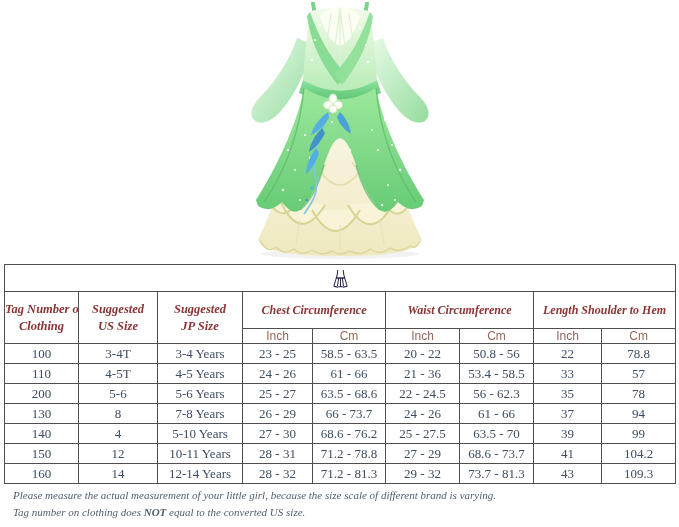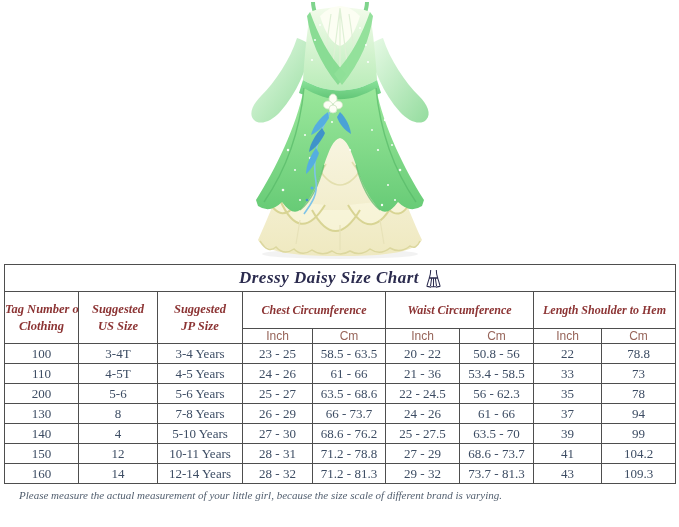"Dressy Daisy Size Chart" span { html: <span>Dressy Daisy Size Chart</span> -> none }
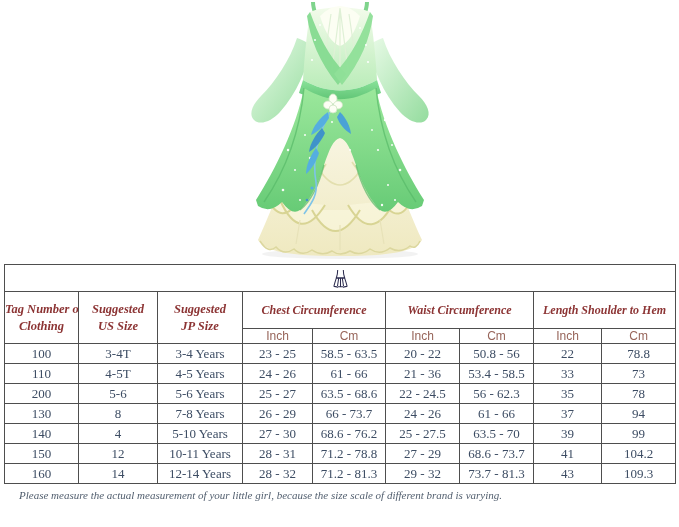"73" td { text: 73 -> 57 }
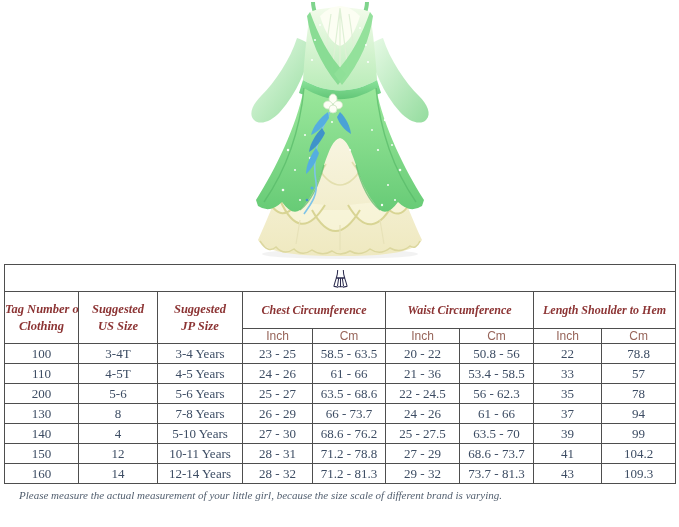"Please measure the actual measurement" .notes { margin: 3px 0 0 19px -> 3px 0 0 13px }
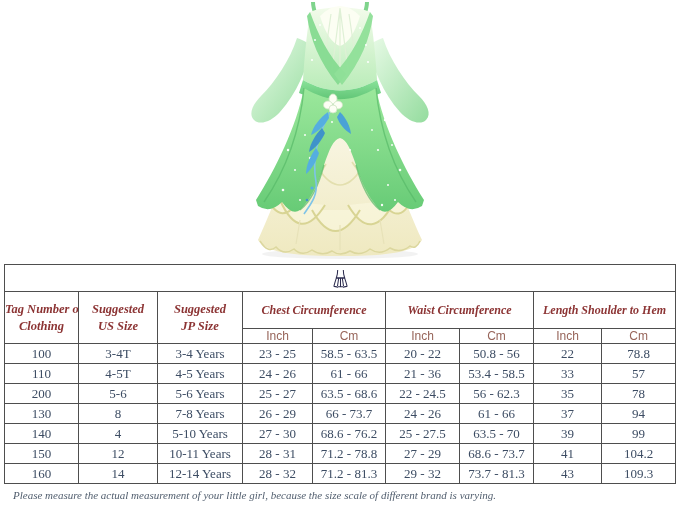"Tag number on clothing does" div.note { html: none -> <div> <span>Tag number on clothing does </span><b>NOT</b><span> equal to the converted US size.</span> </div> }
